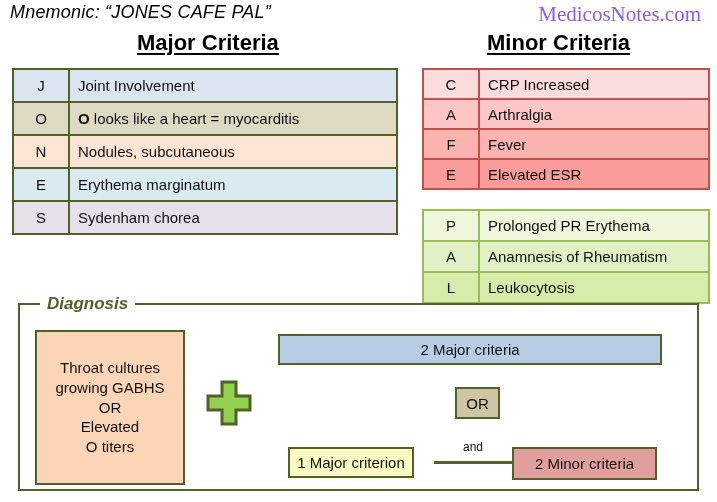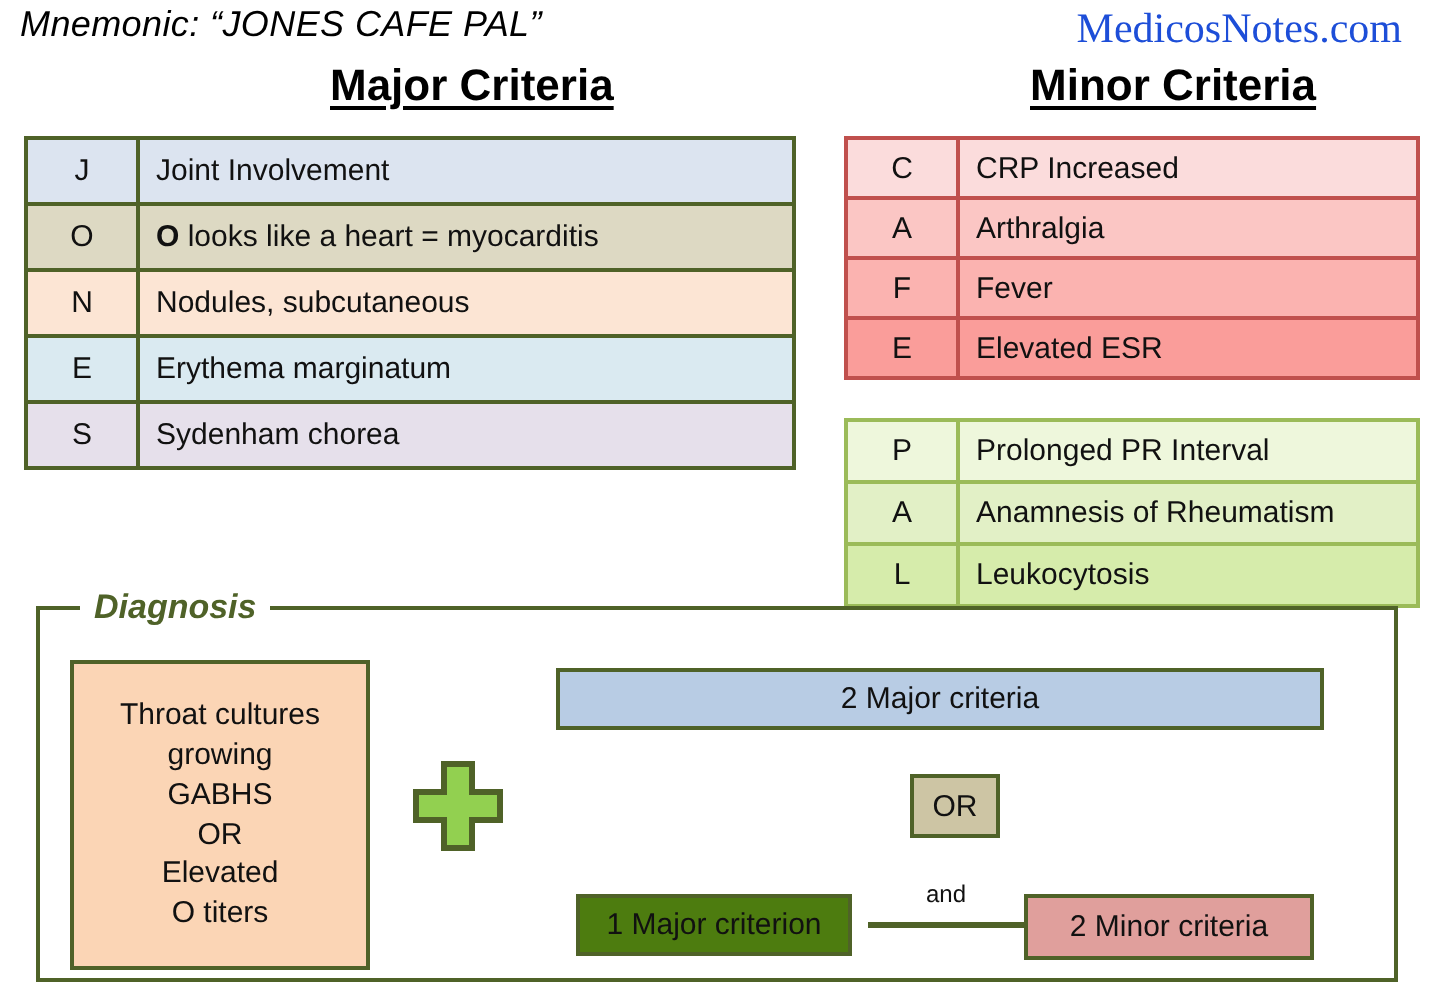"MedicosNotes.com" #watermark { color: #1d4ed8 -> #8b5cf6 }
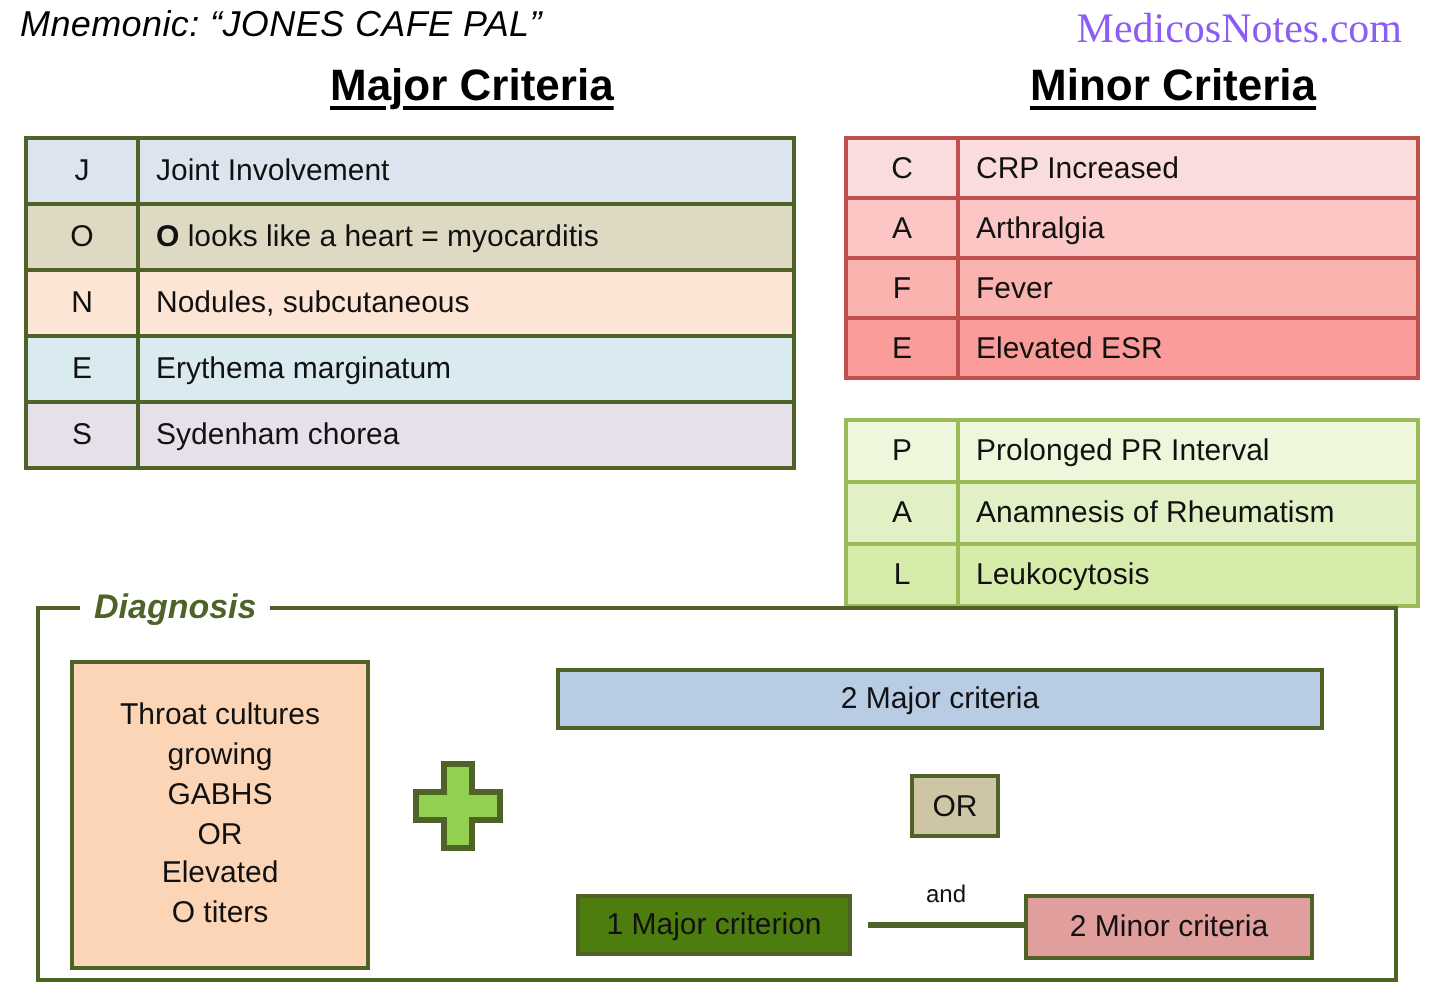"Major Criteria" .section-title { margin-left: 28px -> none }
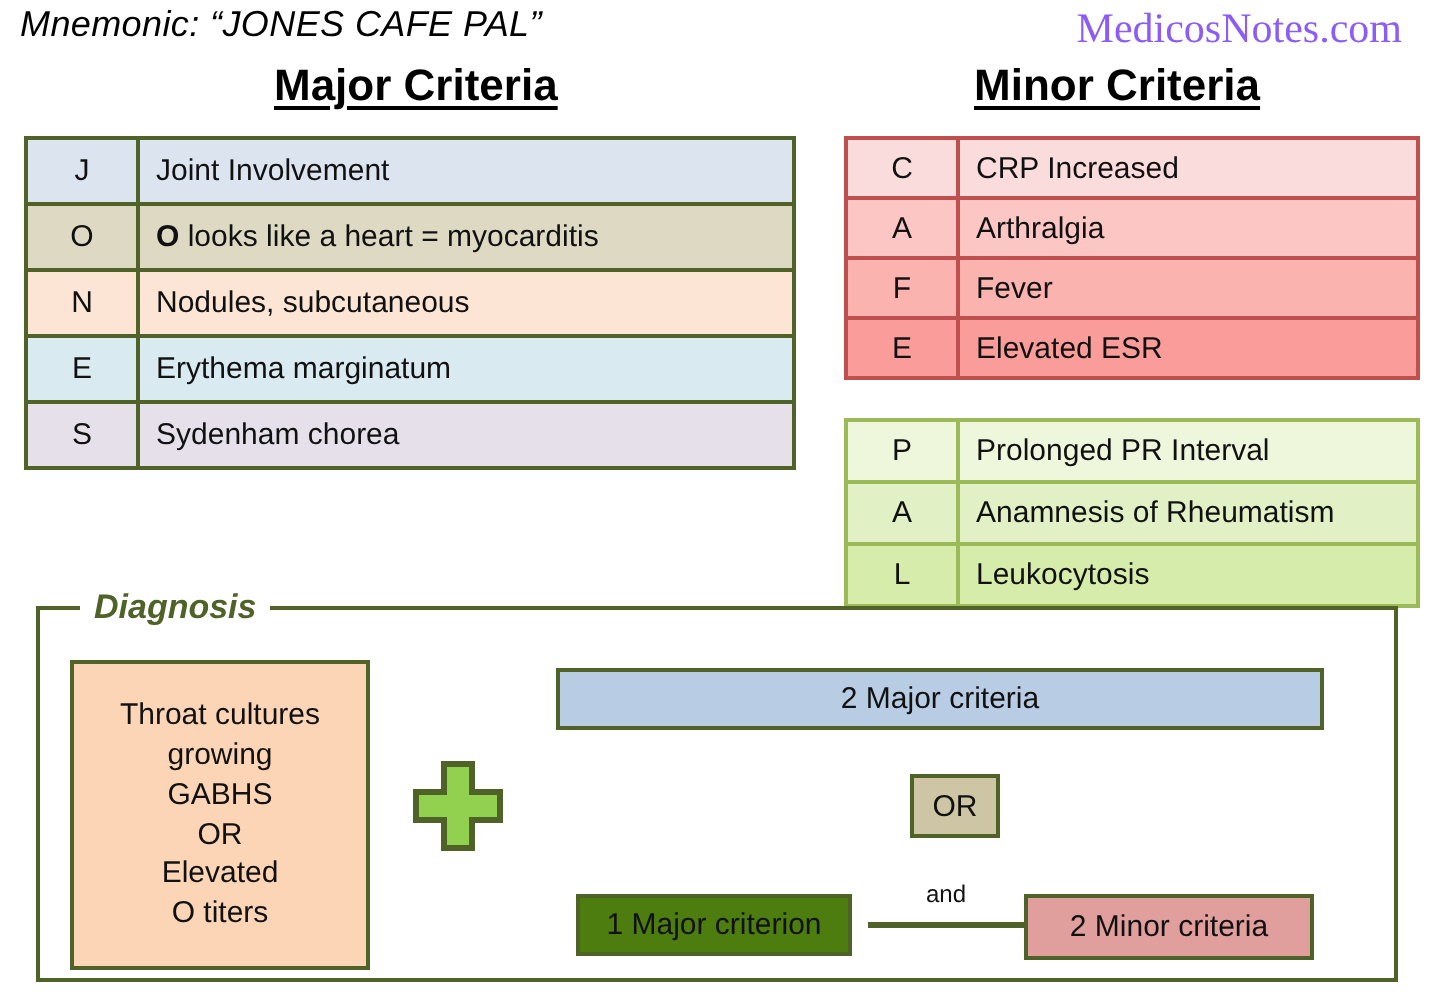"Prolonged PR Interval" td.desc { text: Interval -> Erythema }
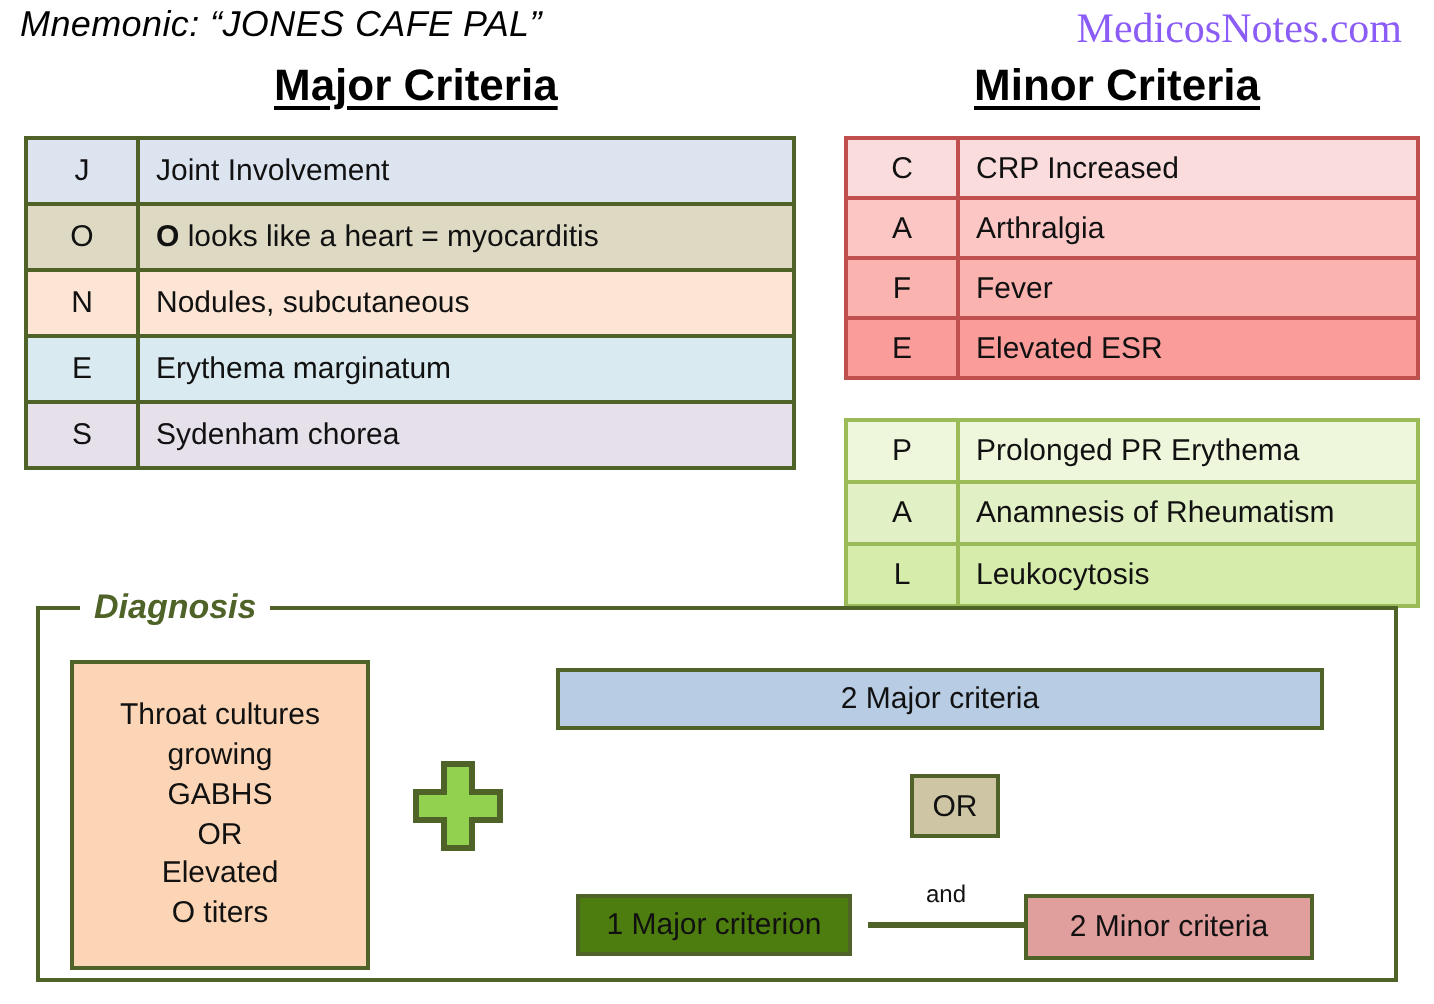"Throat cultures" #throat-culture-box { padding: 2px 20px -> 2px 10px }
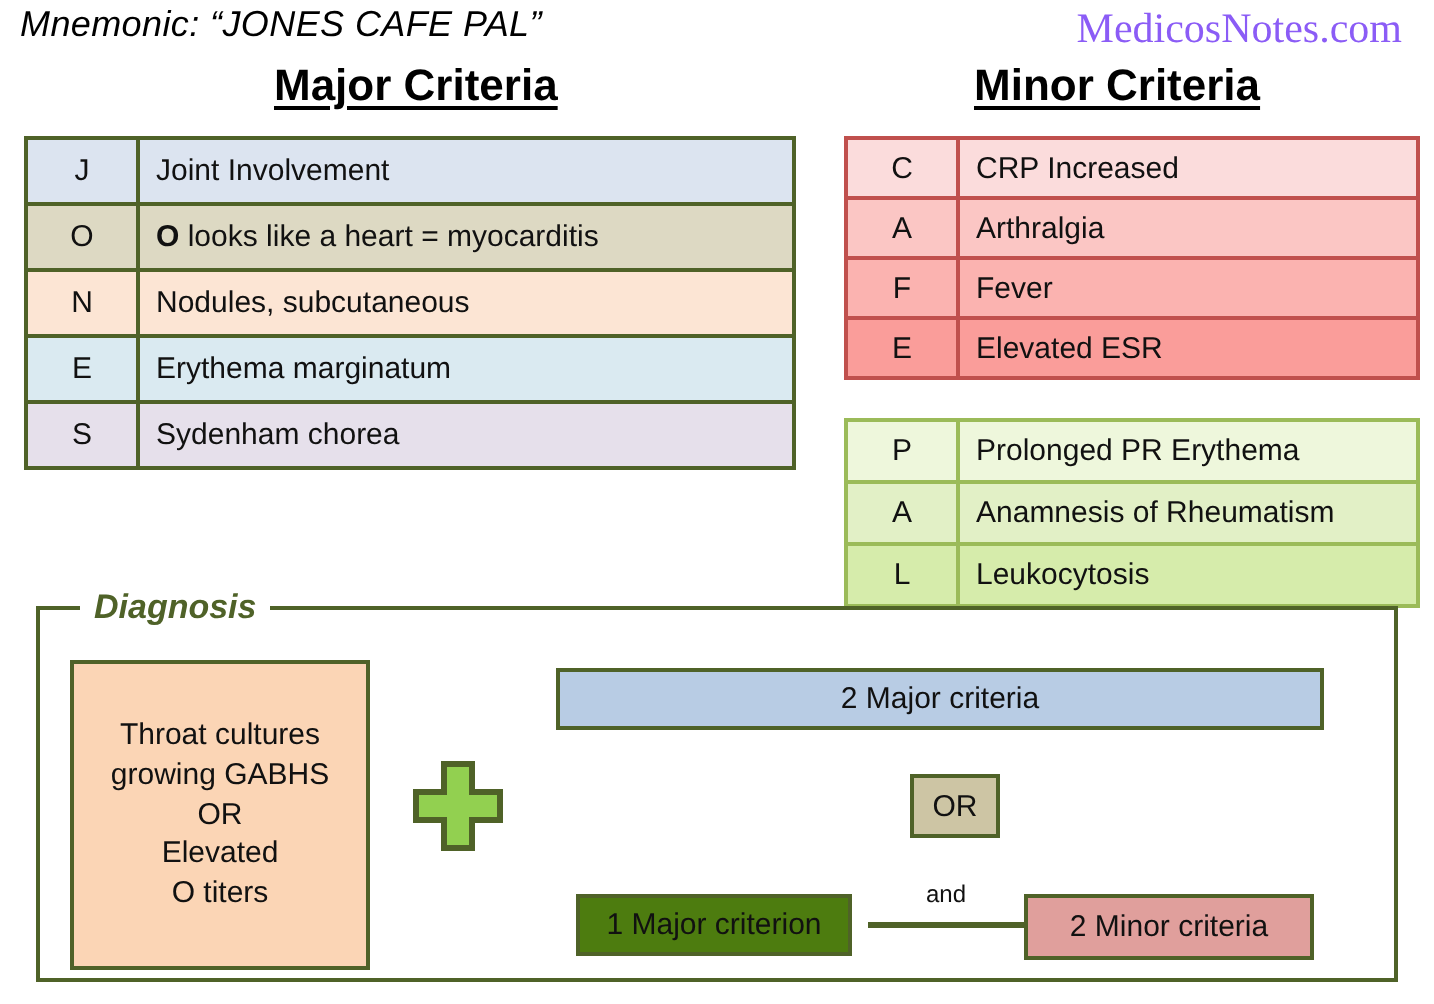"1 Major criterion" #one-major-box { background: #4d7c0f -> #fef9c3; width: 138px -> 126px }
